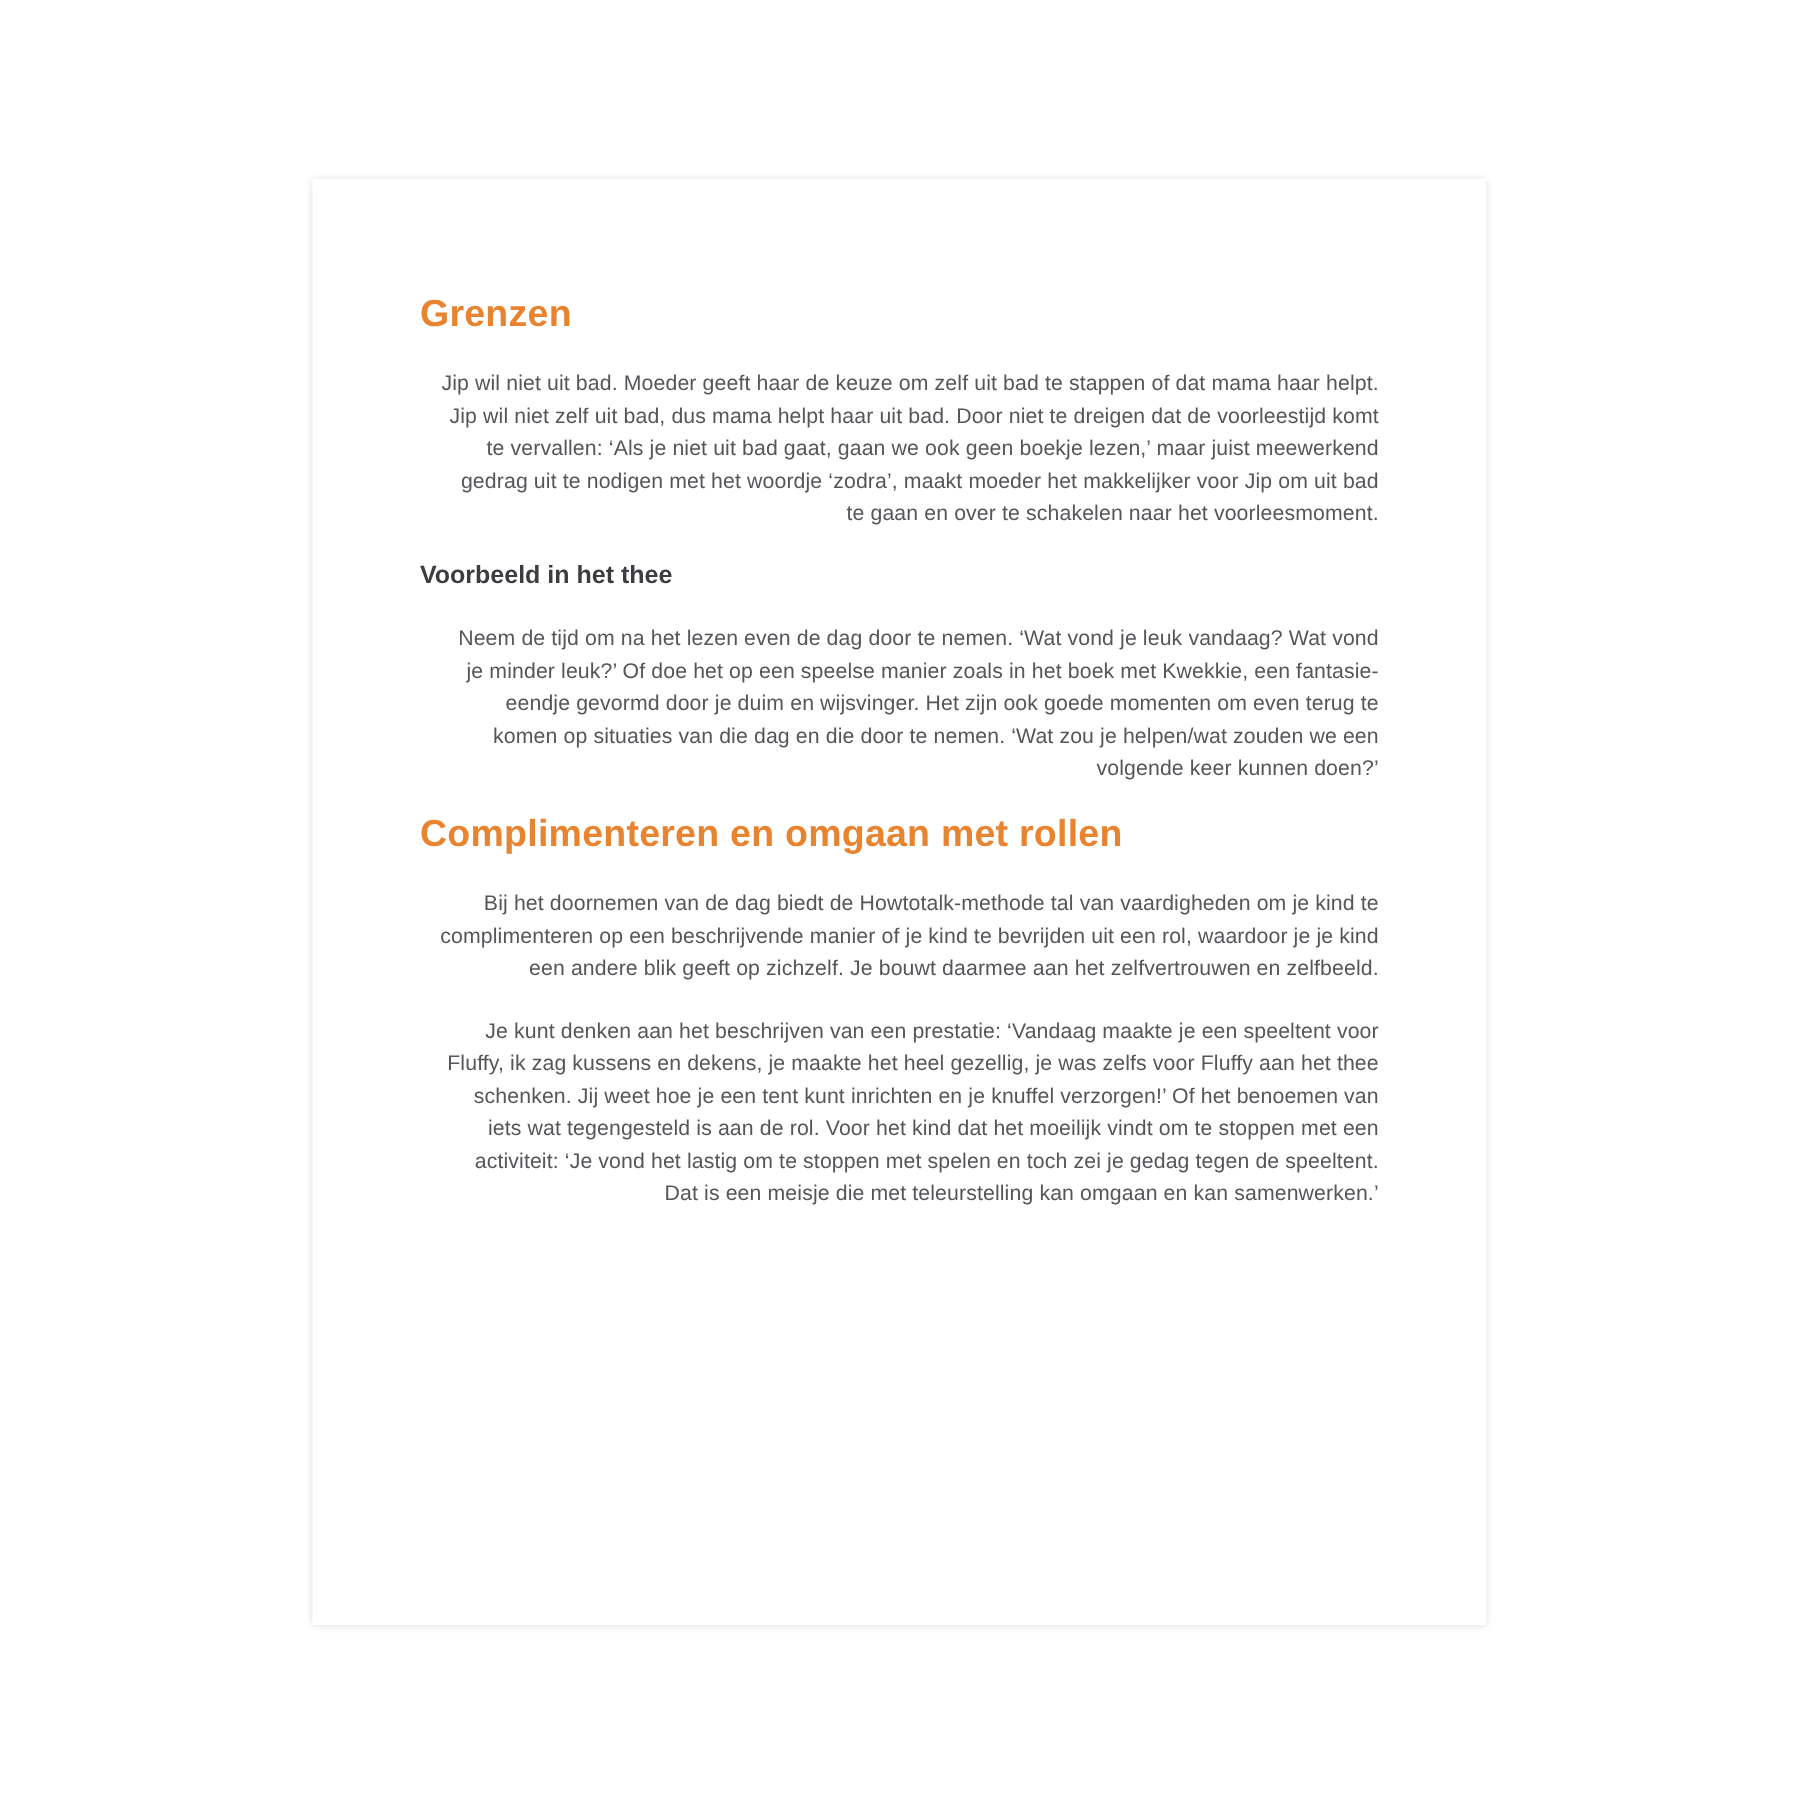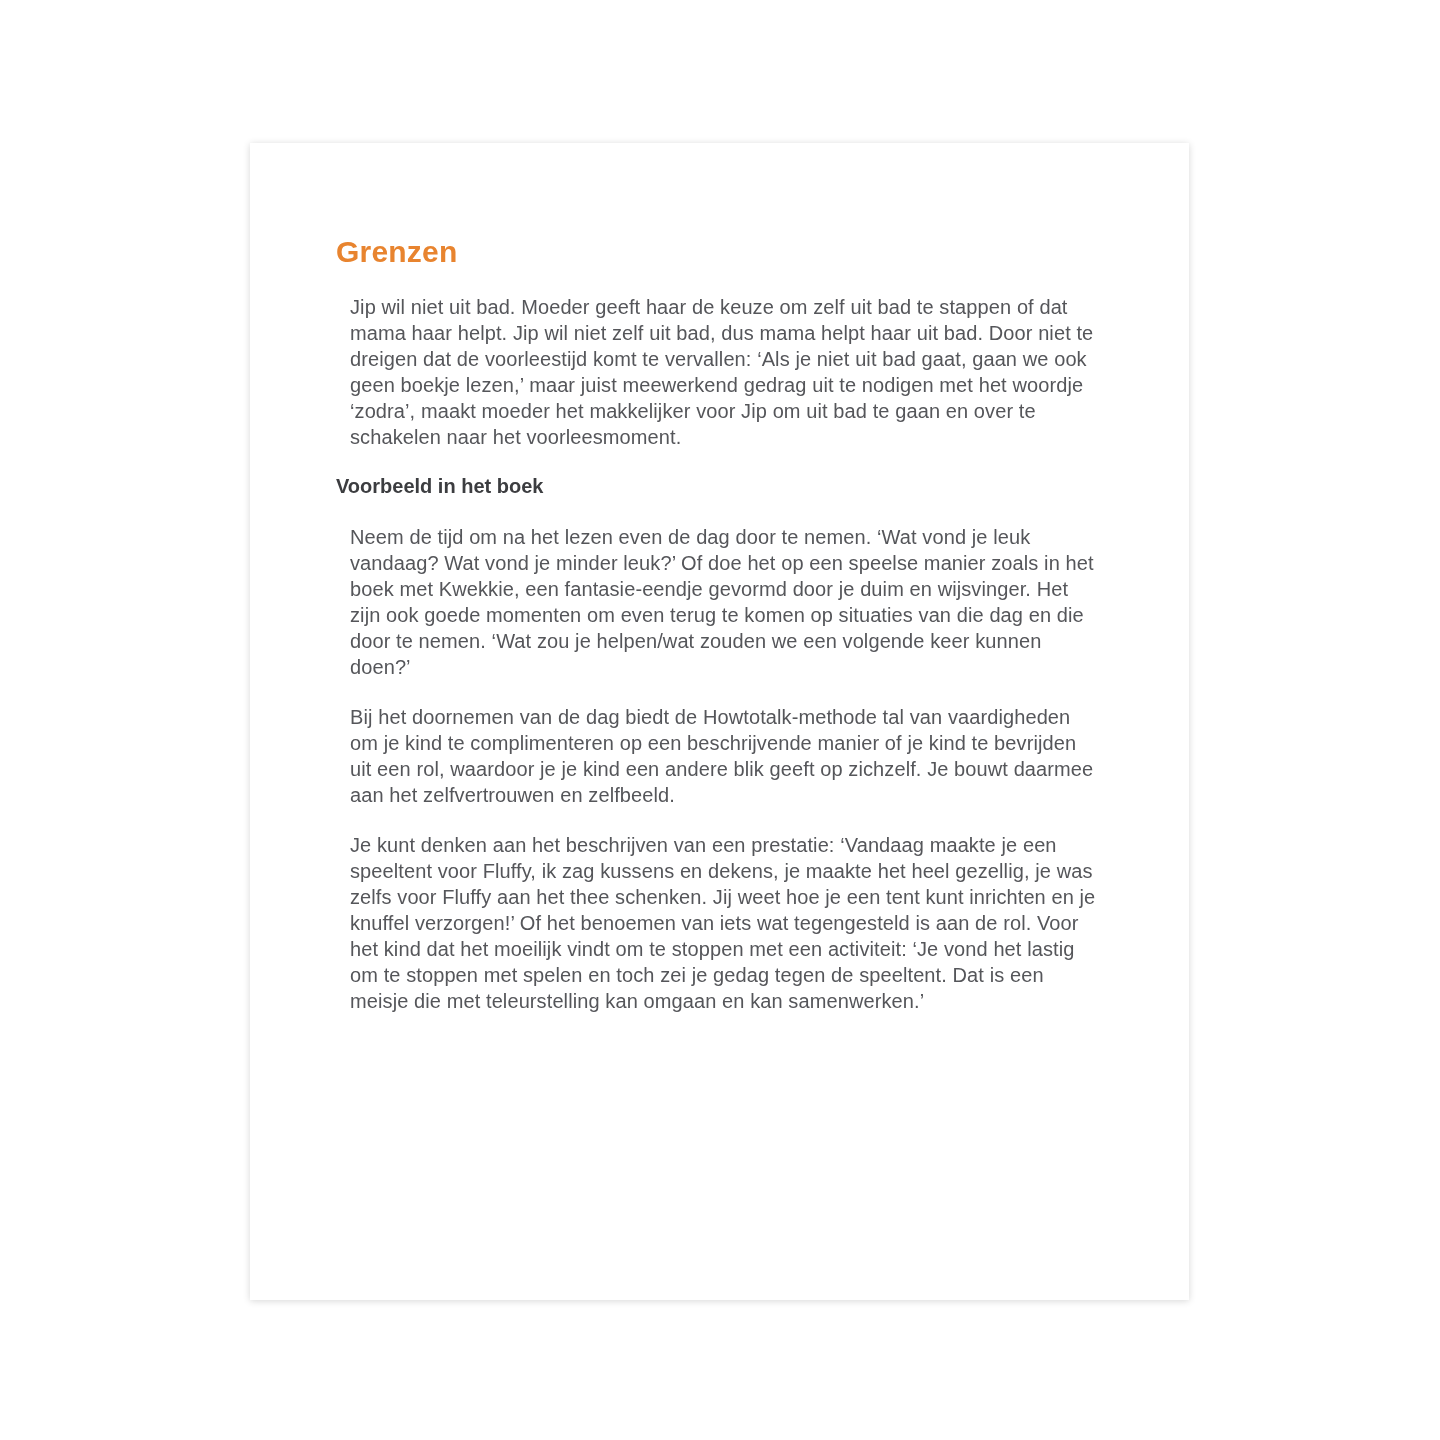"Jip wil niet uit bad." .page-card p { font-size: 20px -> 17px; text-align: none -> right }
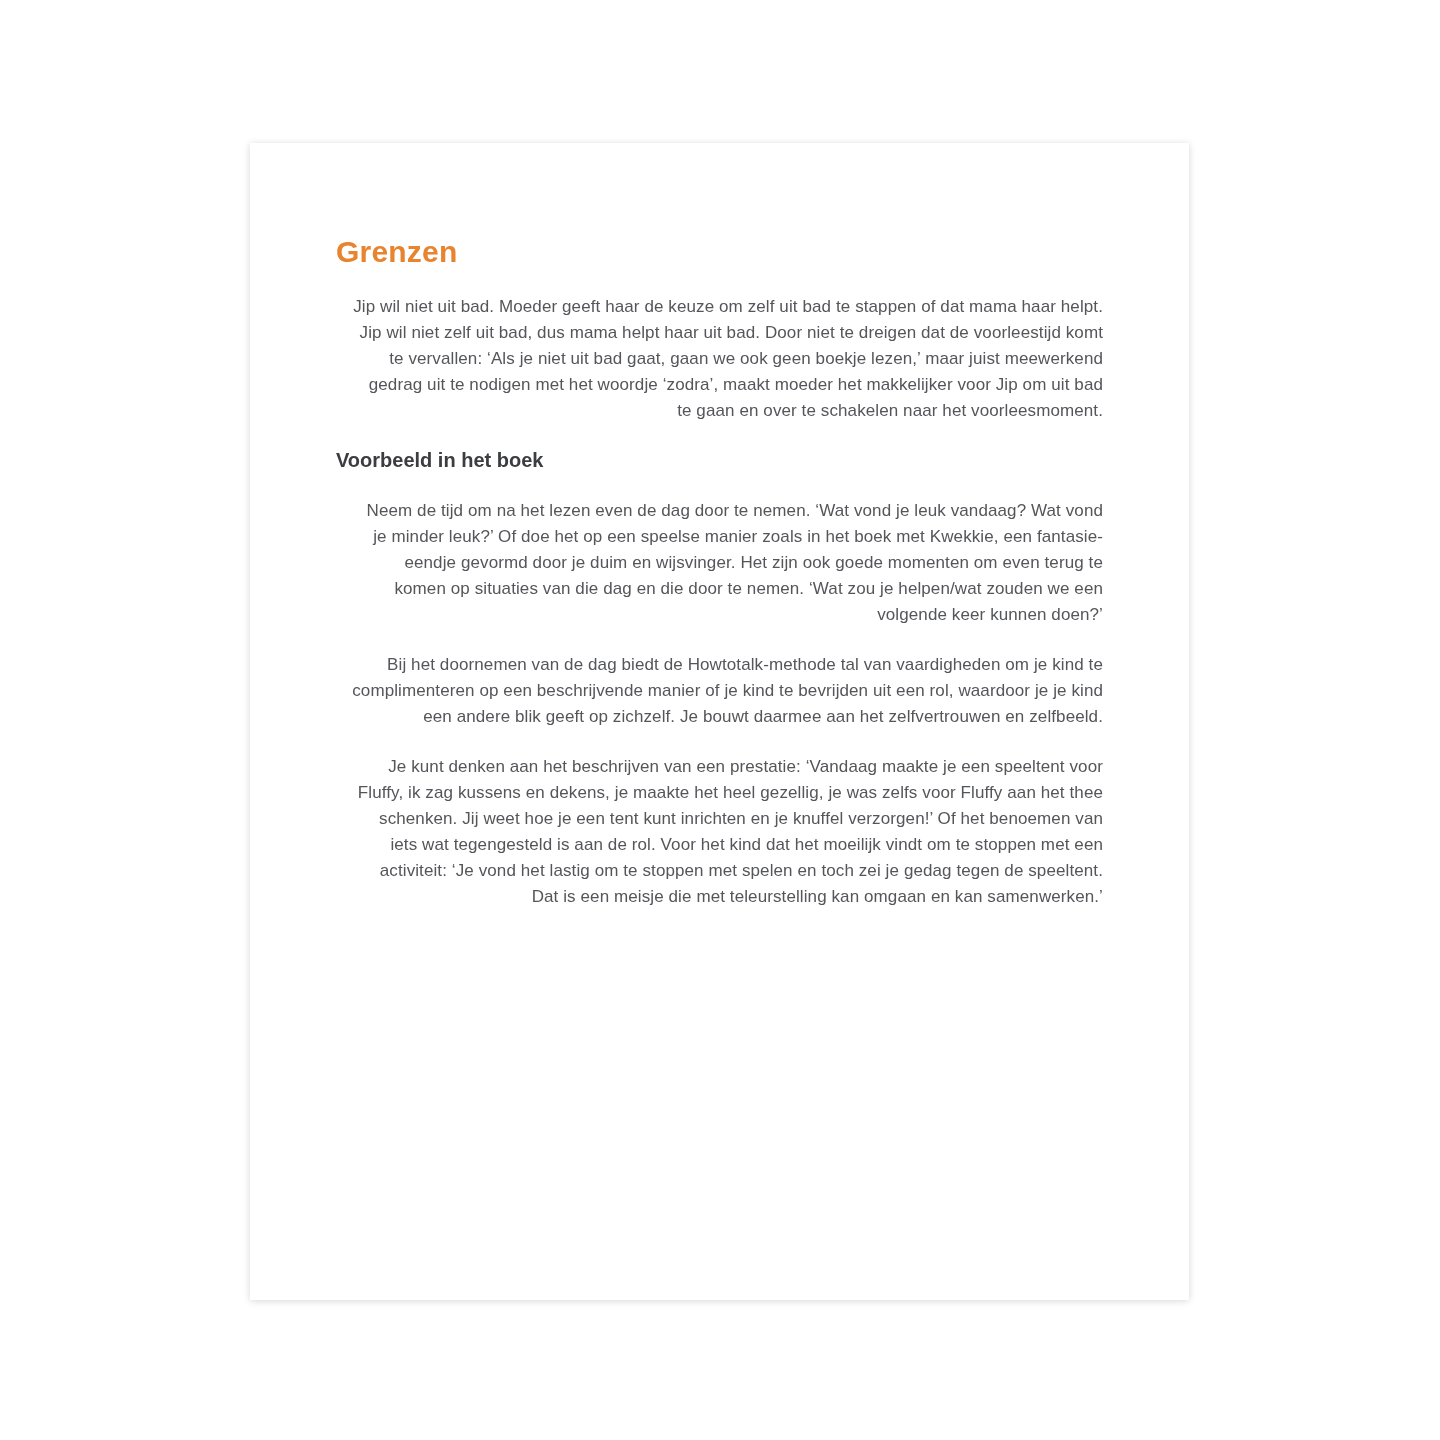"Voorbeeld in het boek" h2 { text: boek -> thee }
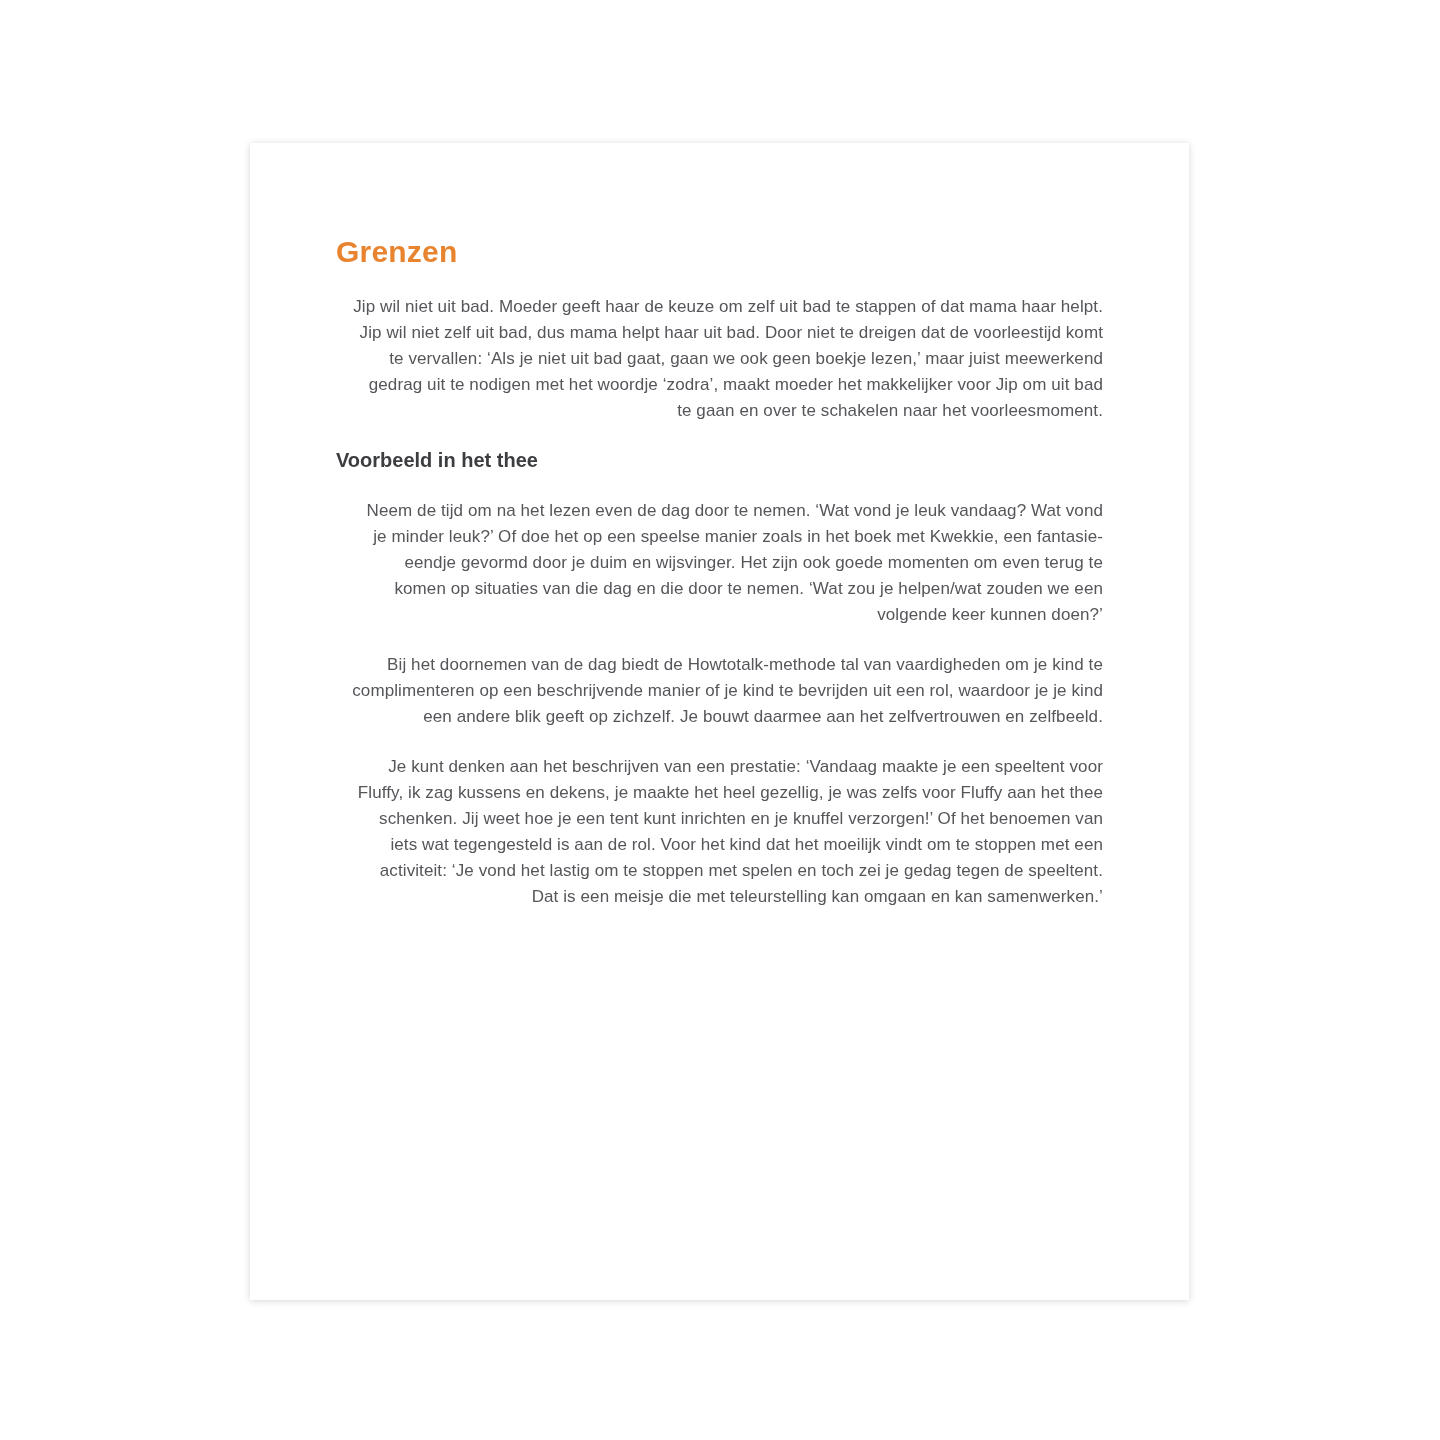"Complimenteren en omgaan met rollen" h1 { html: none -> <h1>Complimenteren en omgaan met rollen</h1> }
